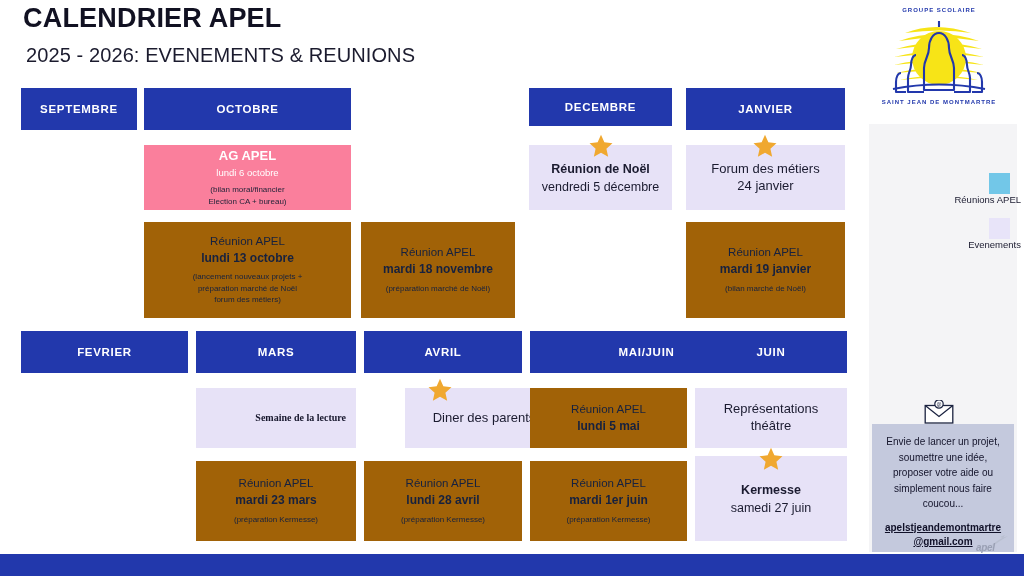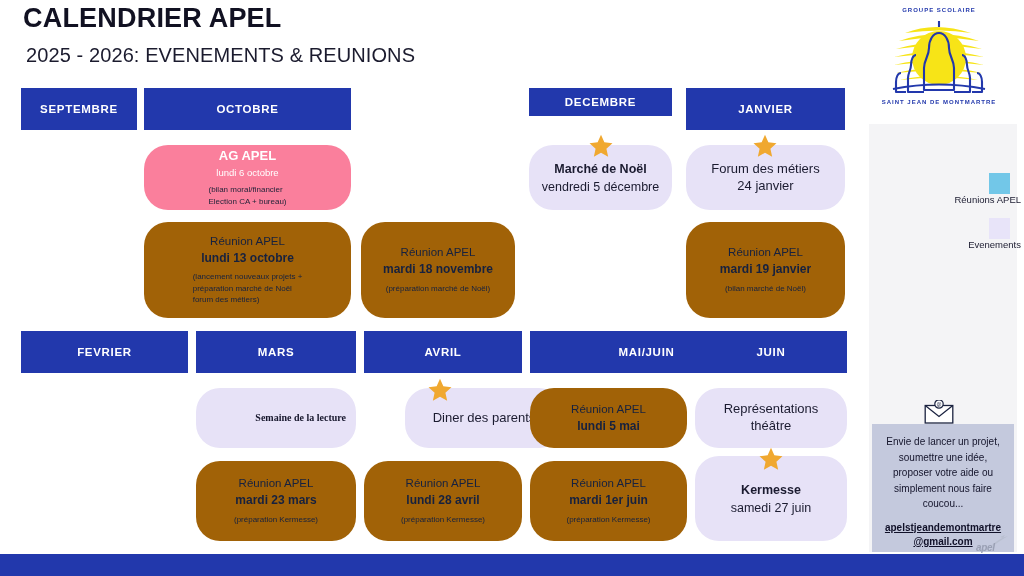"DECEMBRE" div.mhead { height: 28px -> 38px }
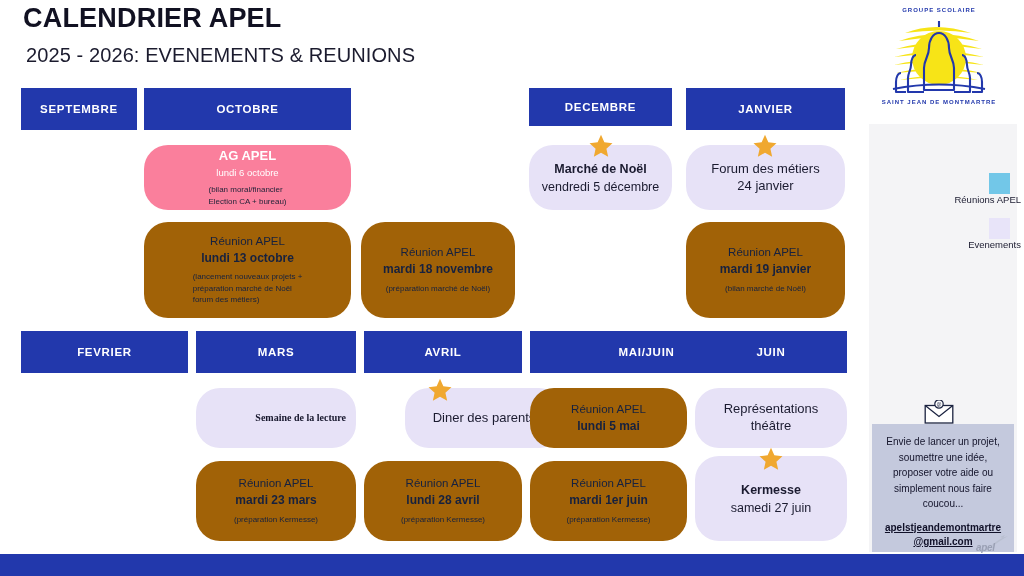"AG APEL" .card { border-radius: 24px -> none; text-align: none -> center }
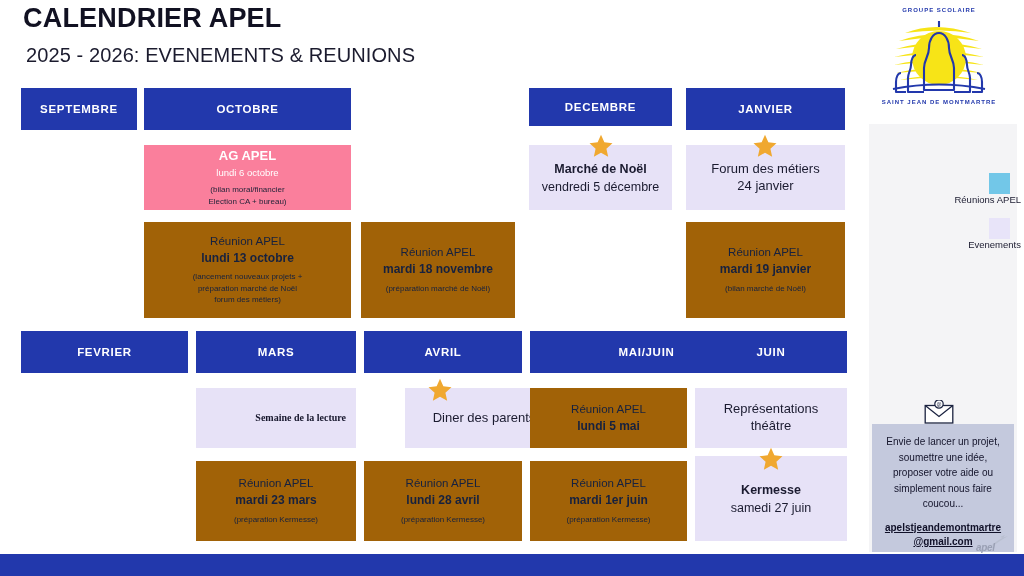"Marché de Noël" div.l1 { text: Marché -> Réunion }
